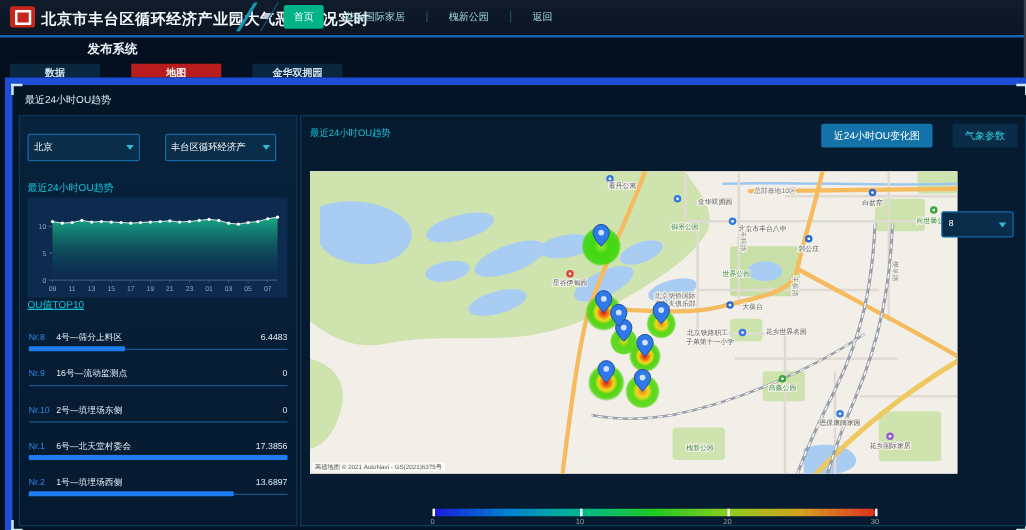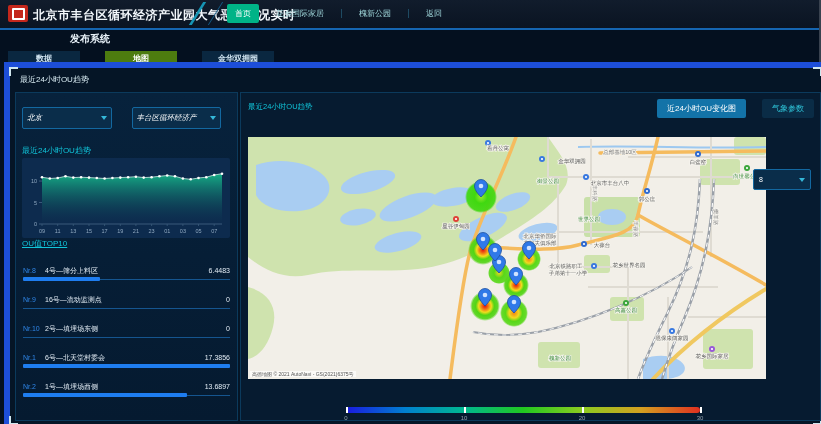"地图" .pub-tab.active { background: #4d7c0f -> #b91c1c }
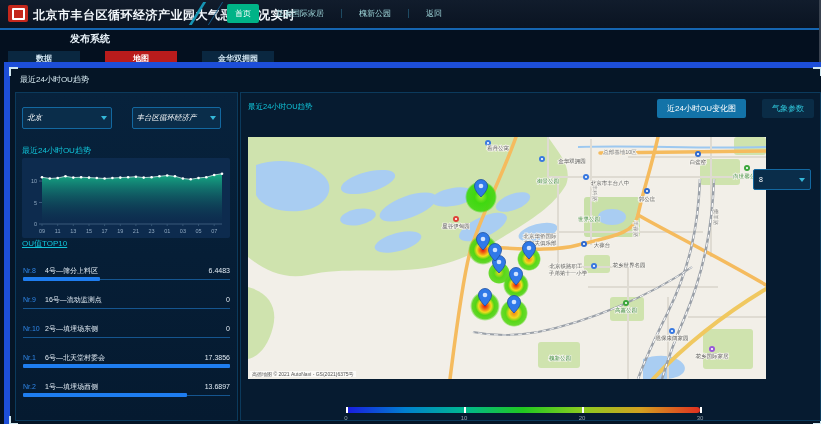"北京" .filters { font-style: italic -> none }
